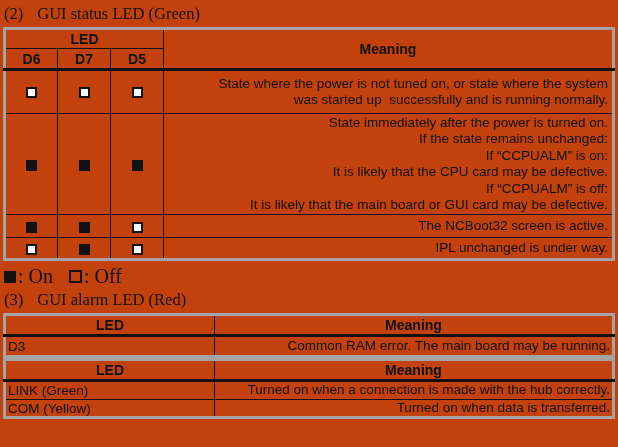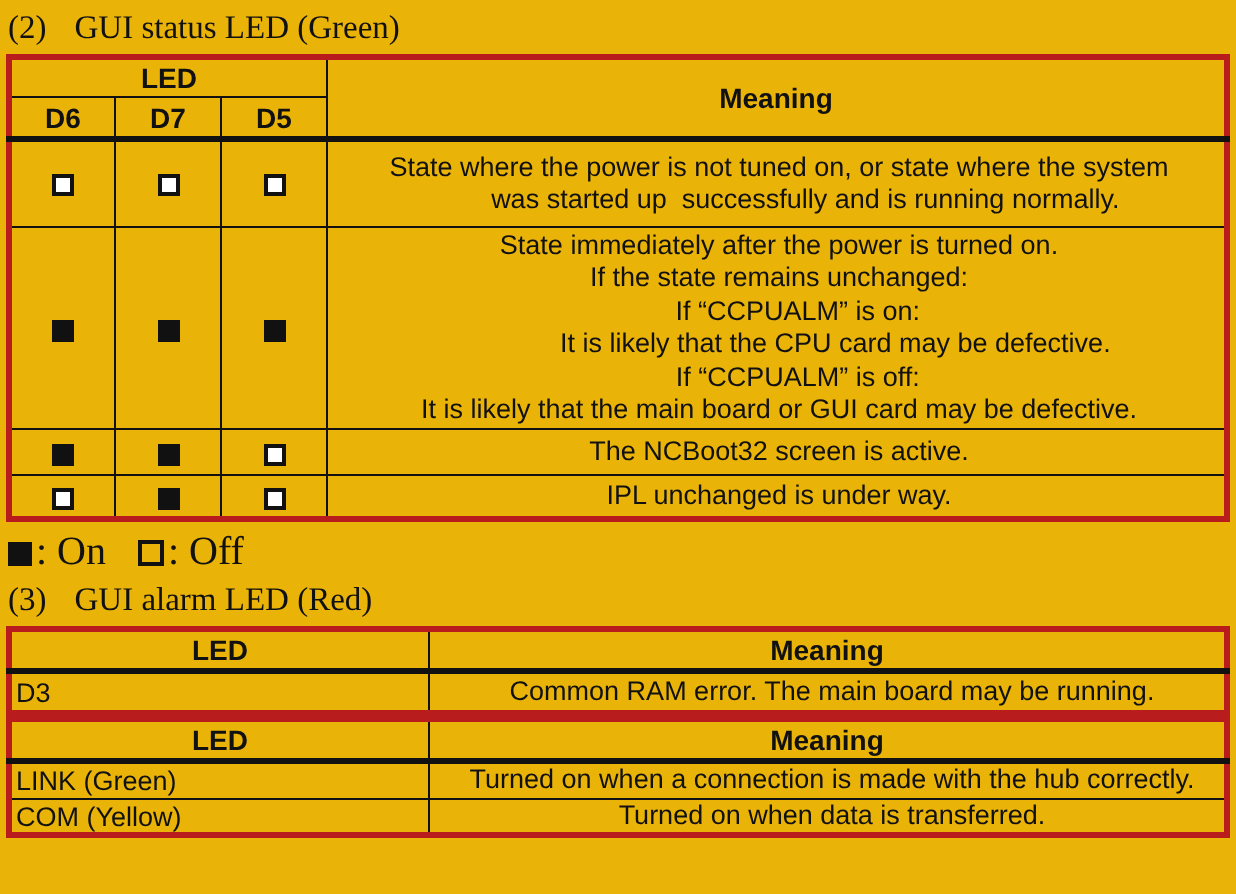"(2) GUI status LED (Green)" .page { background: #eab308 -> #c2410c }
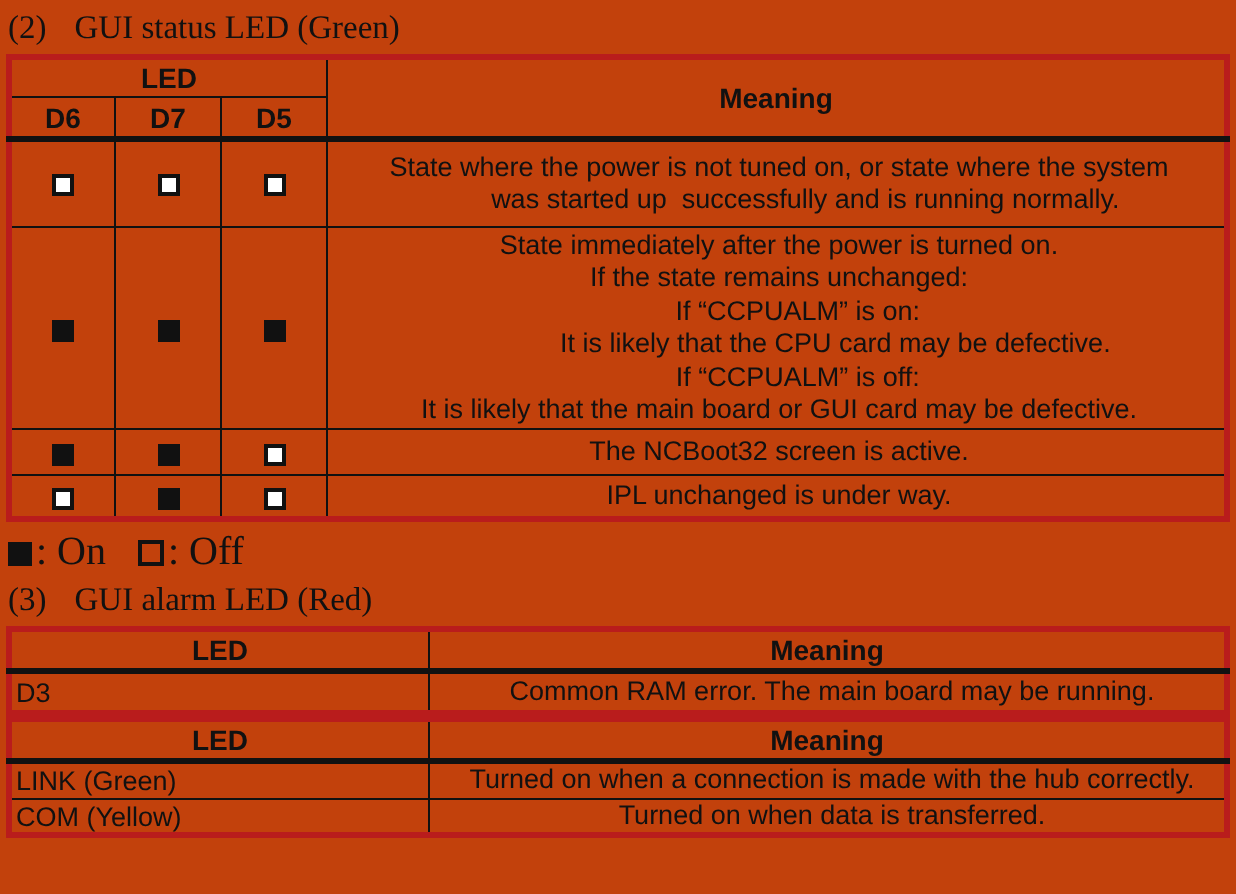"LED" table.tbl { border: 3px solid #b91c1c -> 3px solid #a3a3a3 }
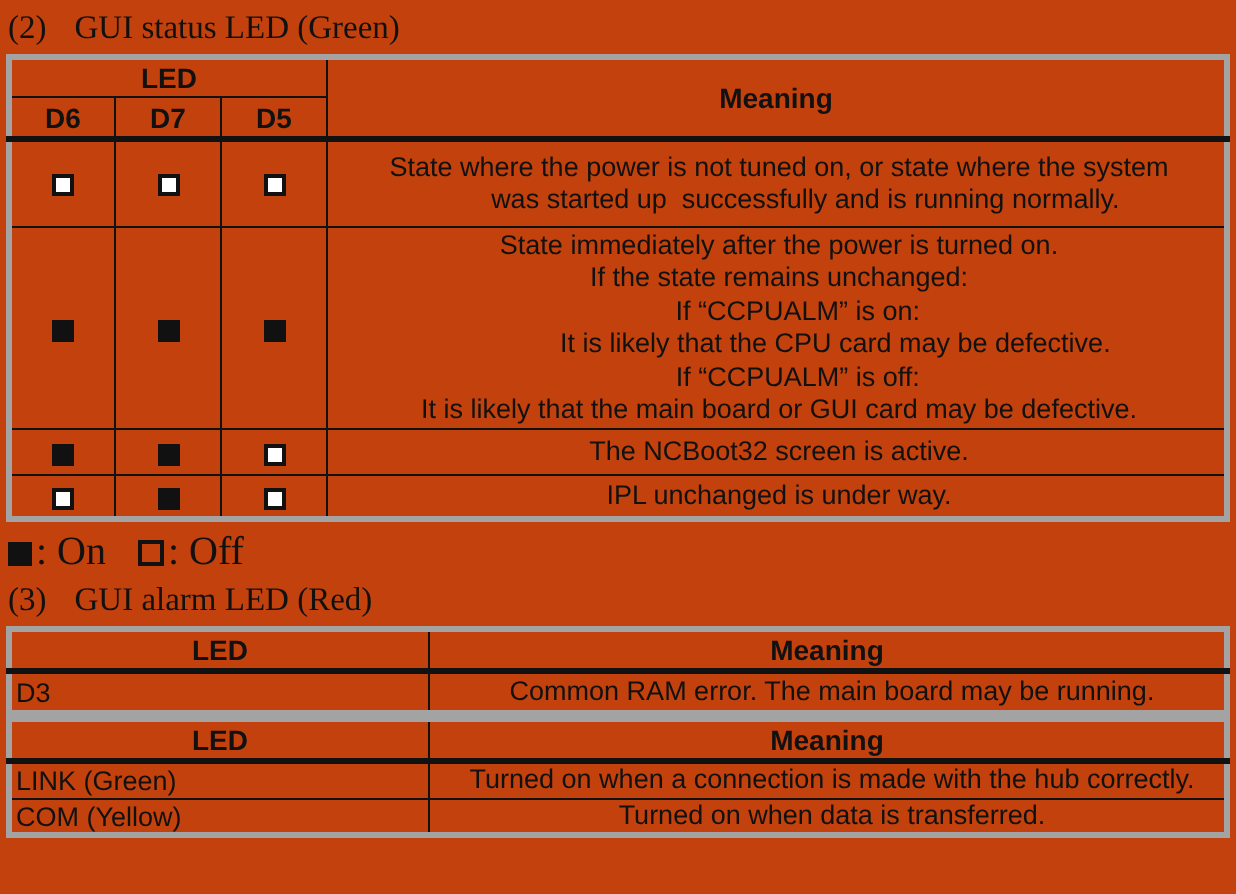"State where the power is" .meaning-cell { text-align: center -> right }
